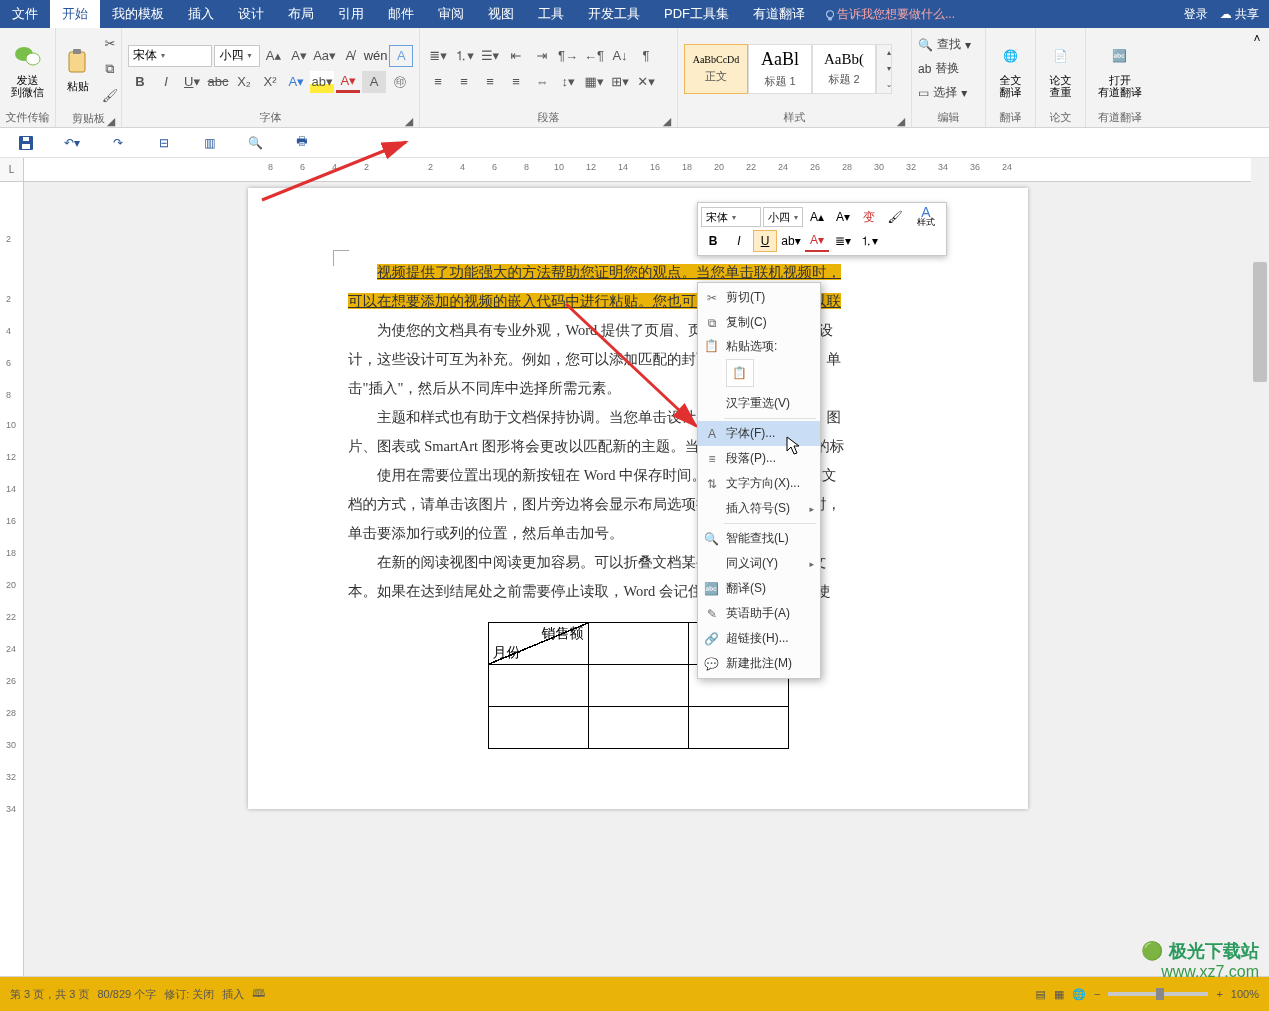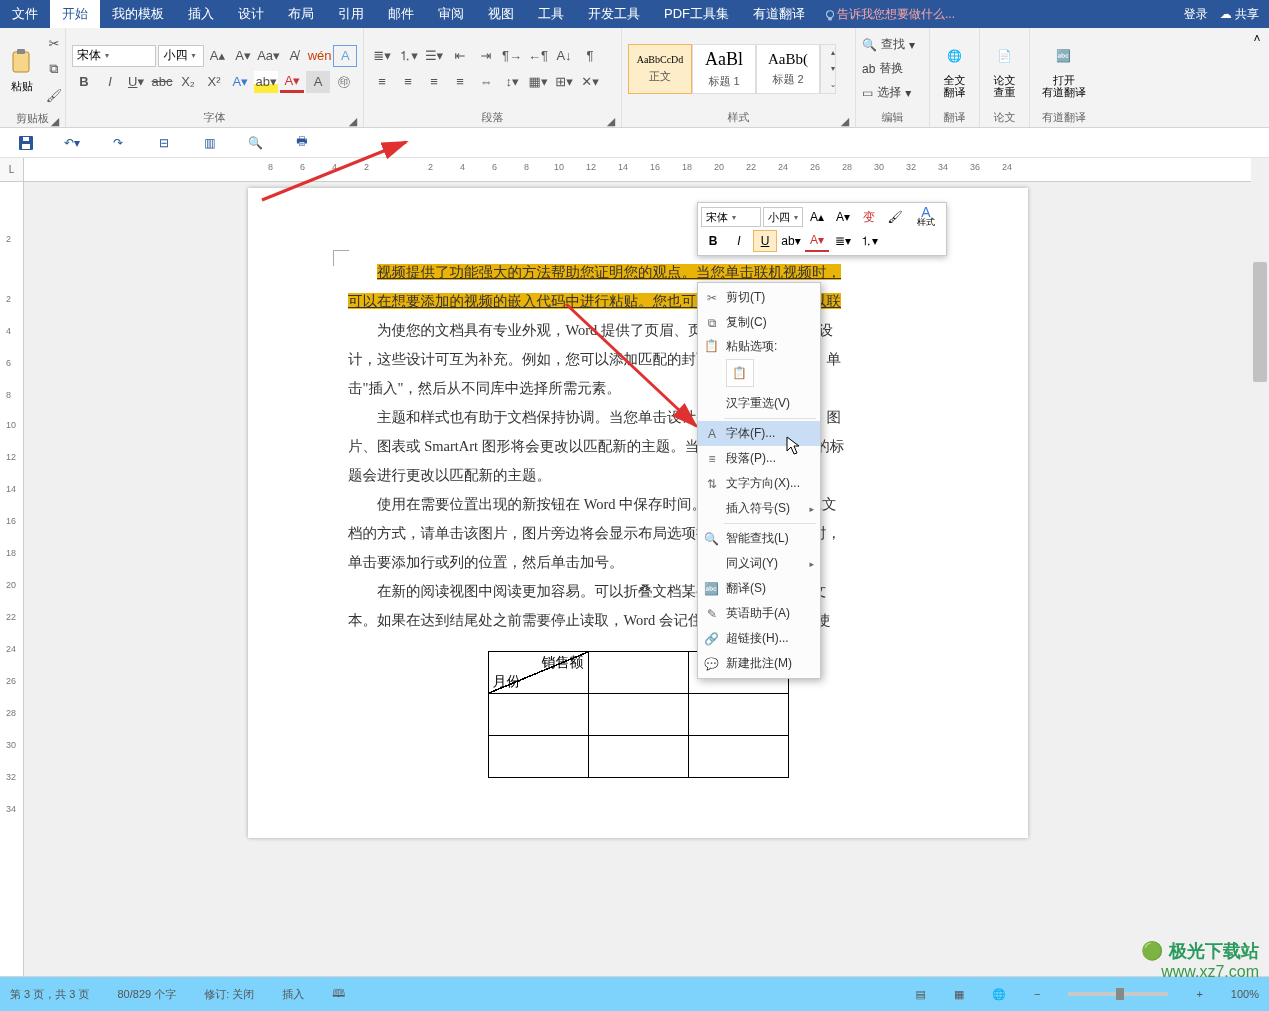"wén" div.small-btn { color: #c2410c -> #404040 }
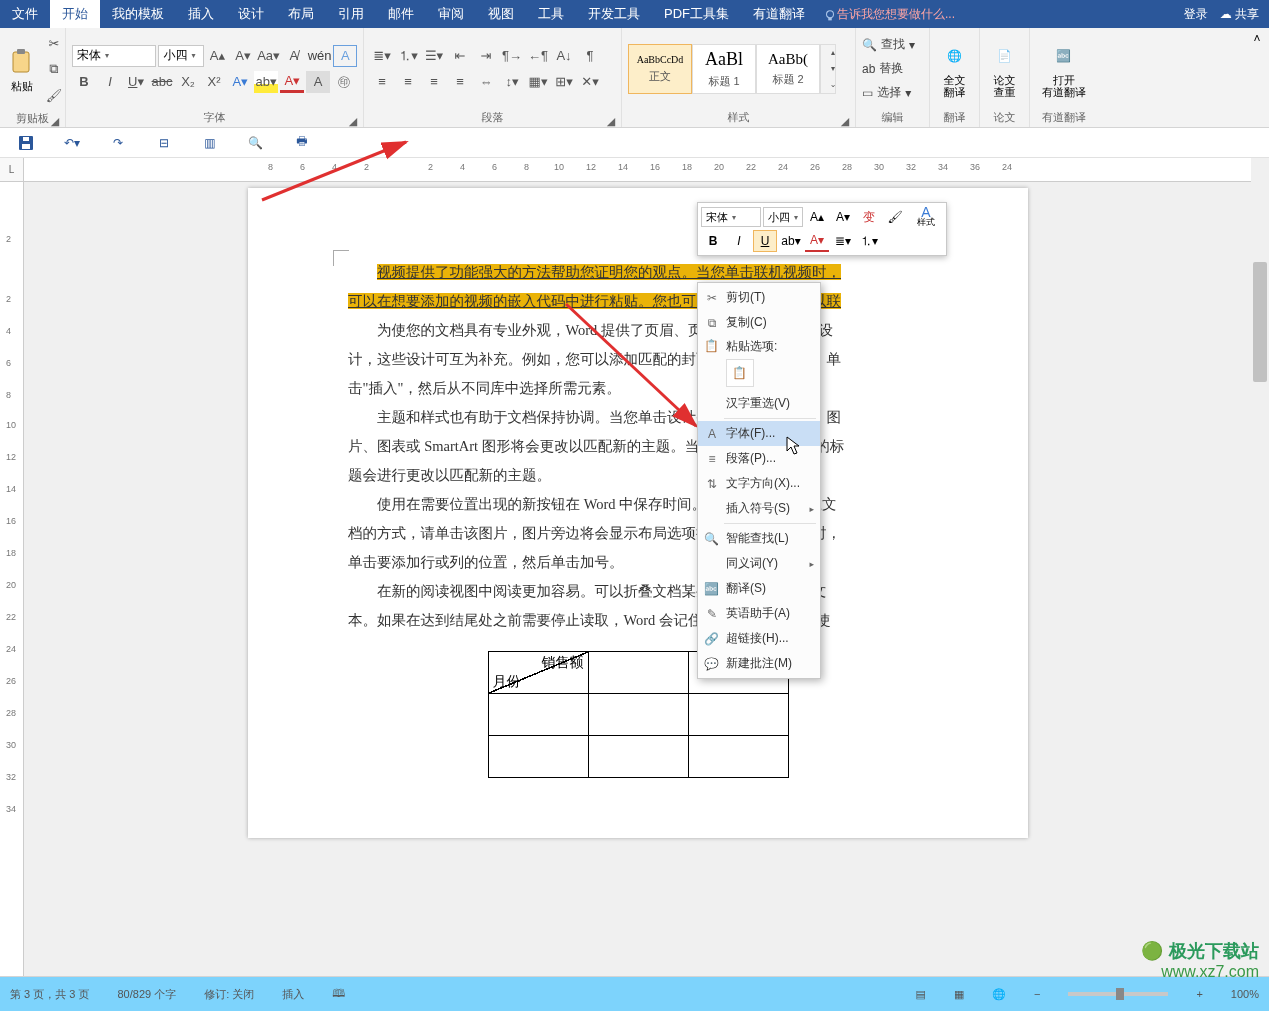"发送" div.ribbon-group { html: none -> <div> <div> <div> <div> <svg> <ellipse></ellipse> <ellipse></ellipse> </svg> </div> <div>发送 到微信</div> </div> </div> <div>文件传输</div> </div> }
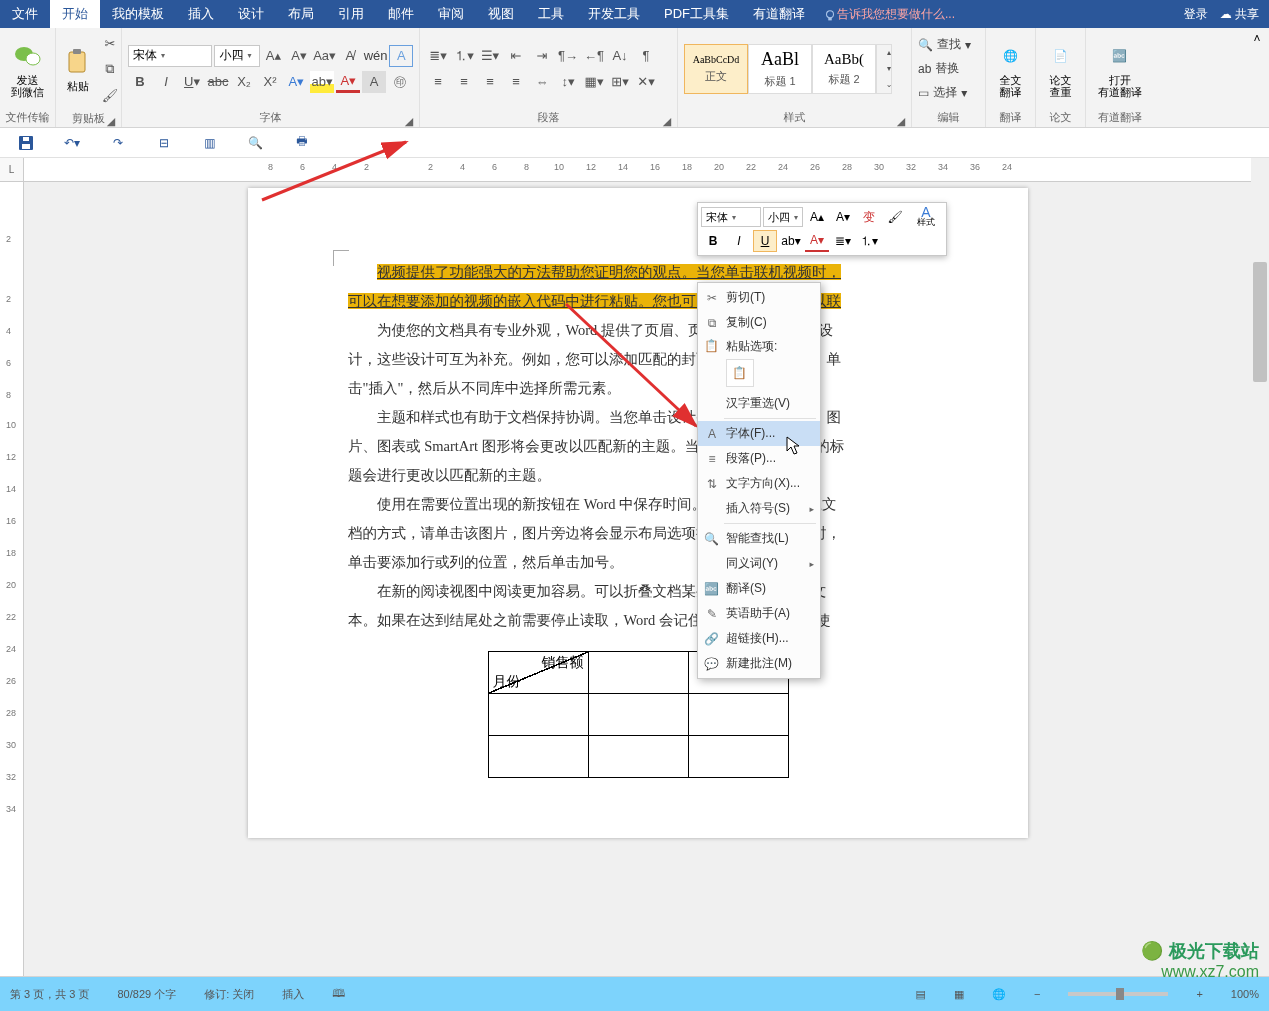"题会进行更改以匹配新的主题。" p.doc-line { html: <p>题会进行更改以匹配新的主题。</p> -> none }
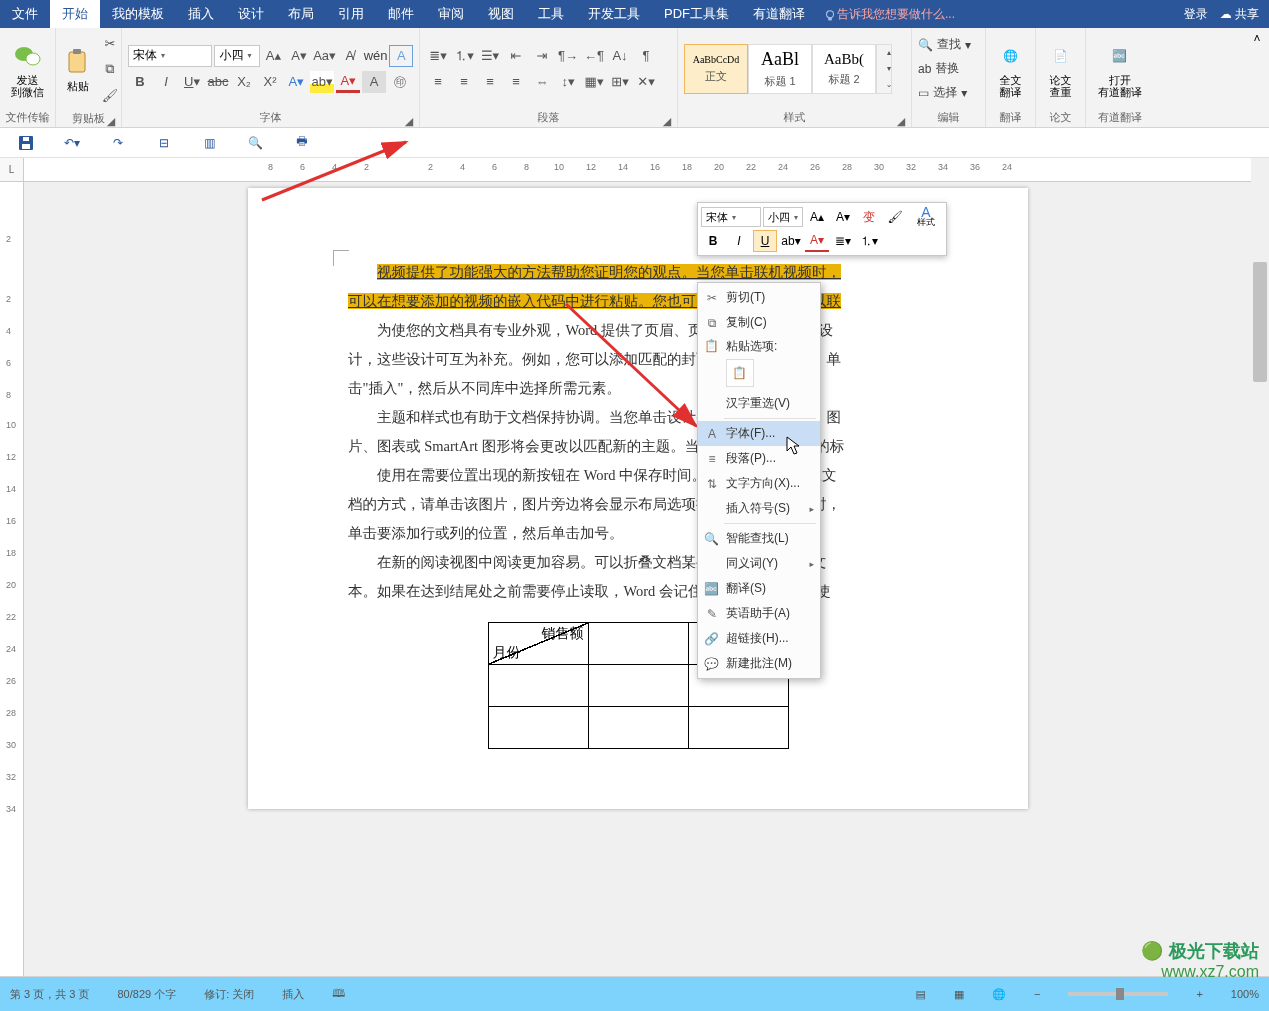"第 3 页，共 3 页" .statusbar { background: #7dd3fc -> #eab308; gap: 28px -> 8px }
